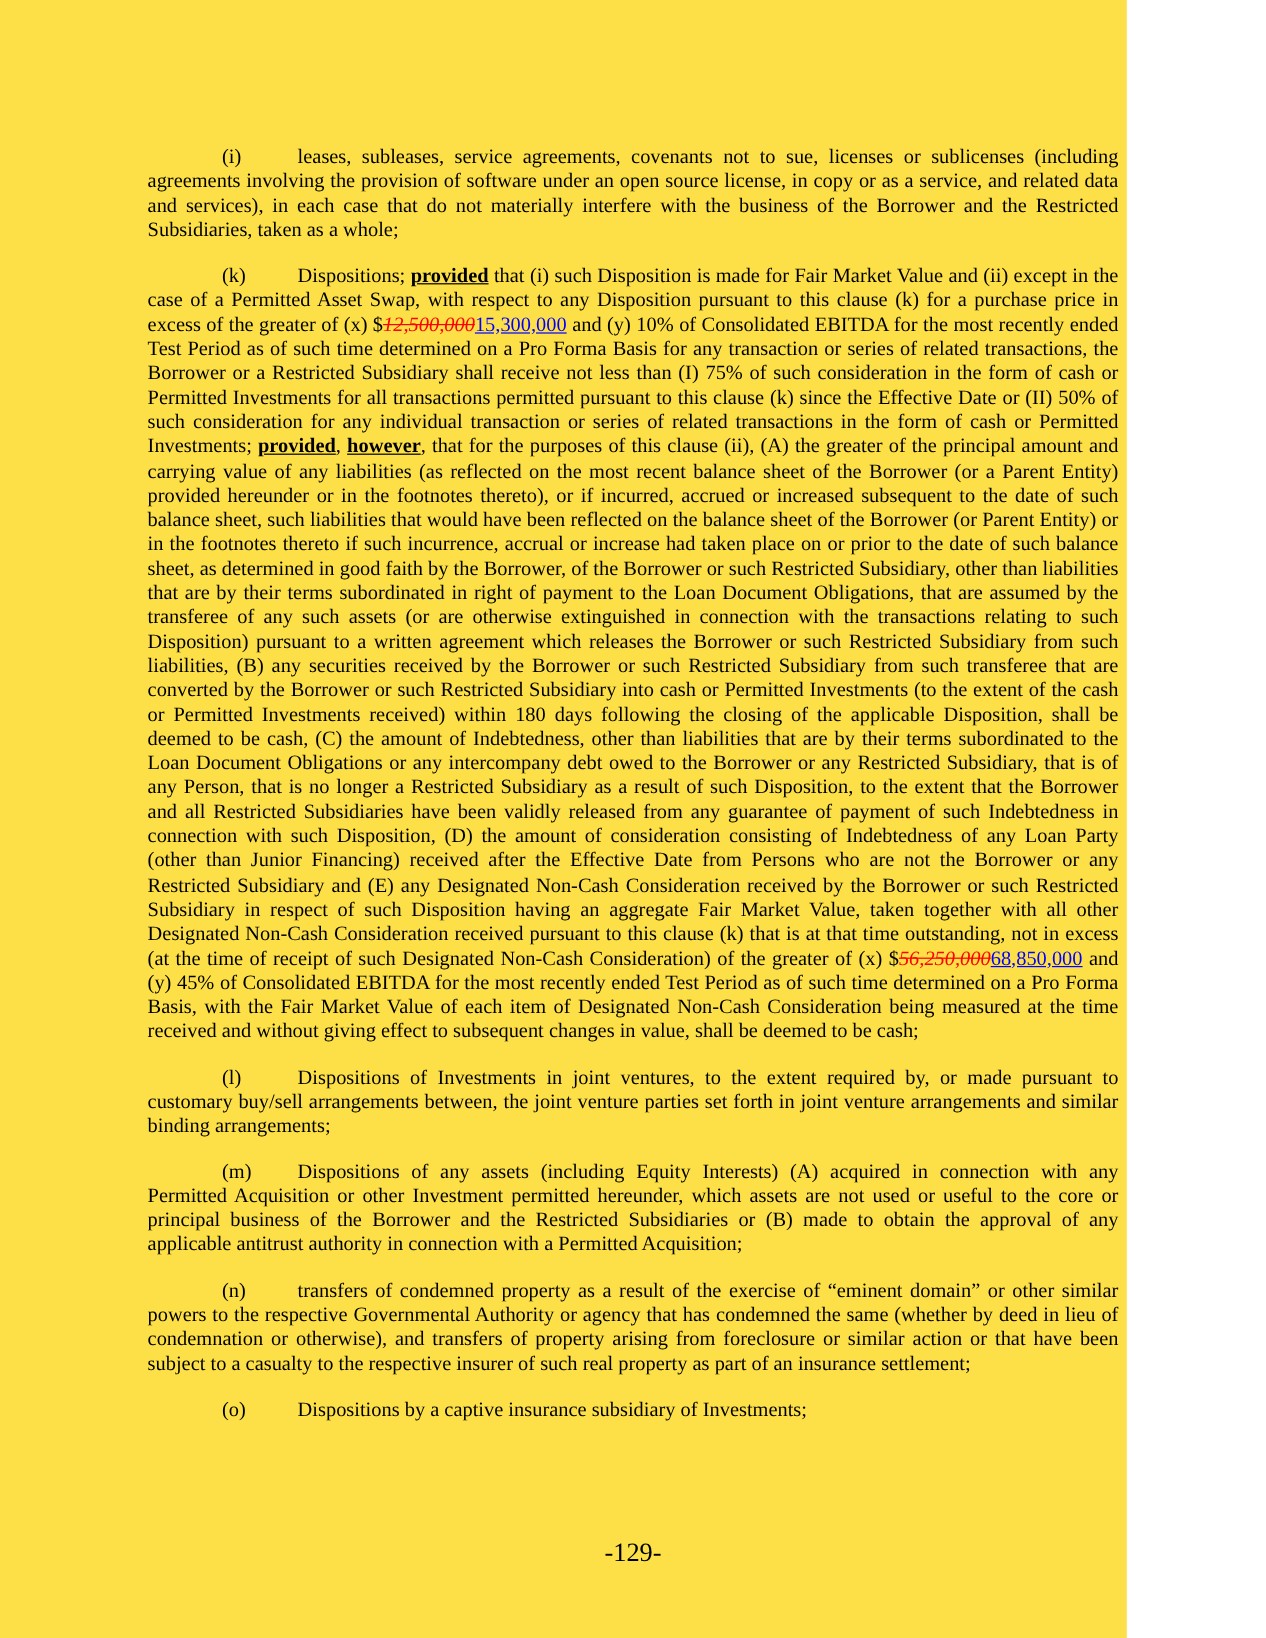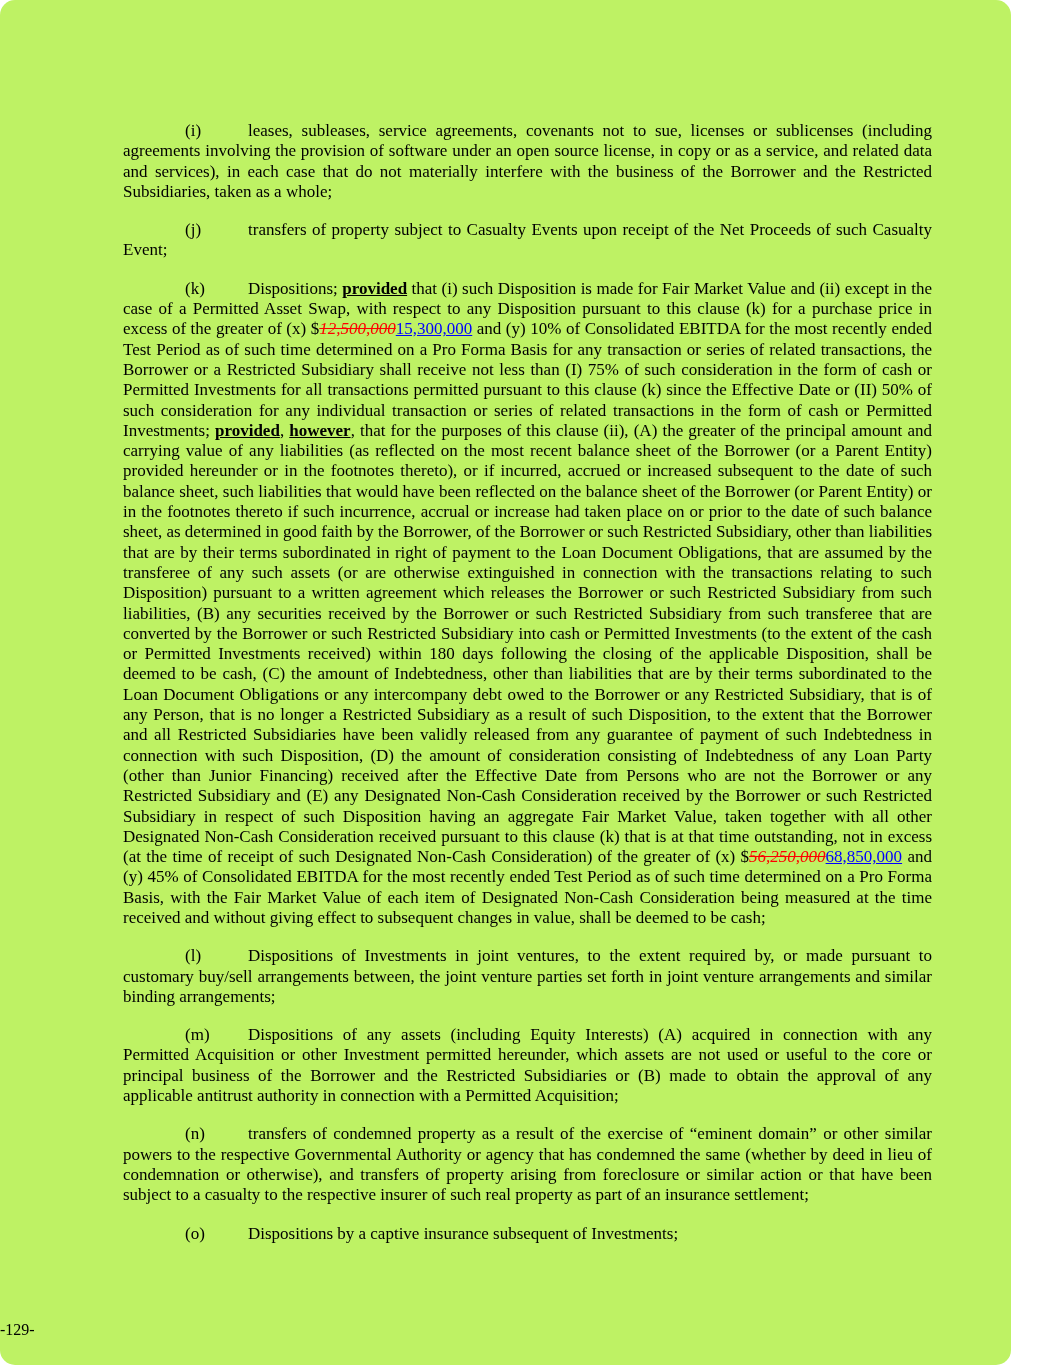"(i) leases, subleases, service" .page { background: #bef264 -> #fde047; border-radius: 15px -> none; width: 1011px -> 939px }
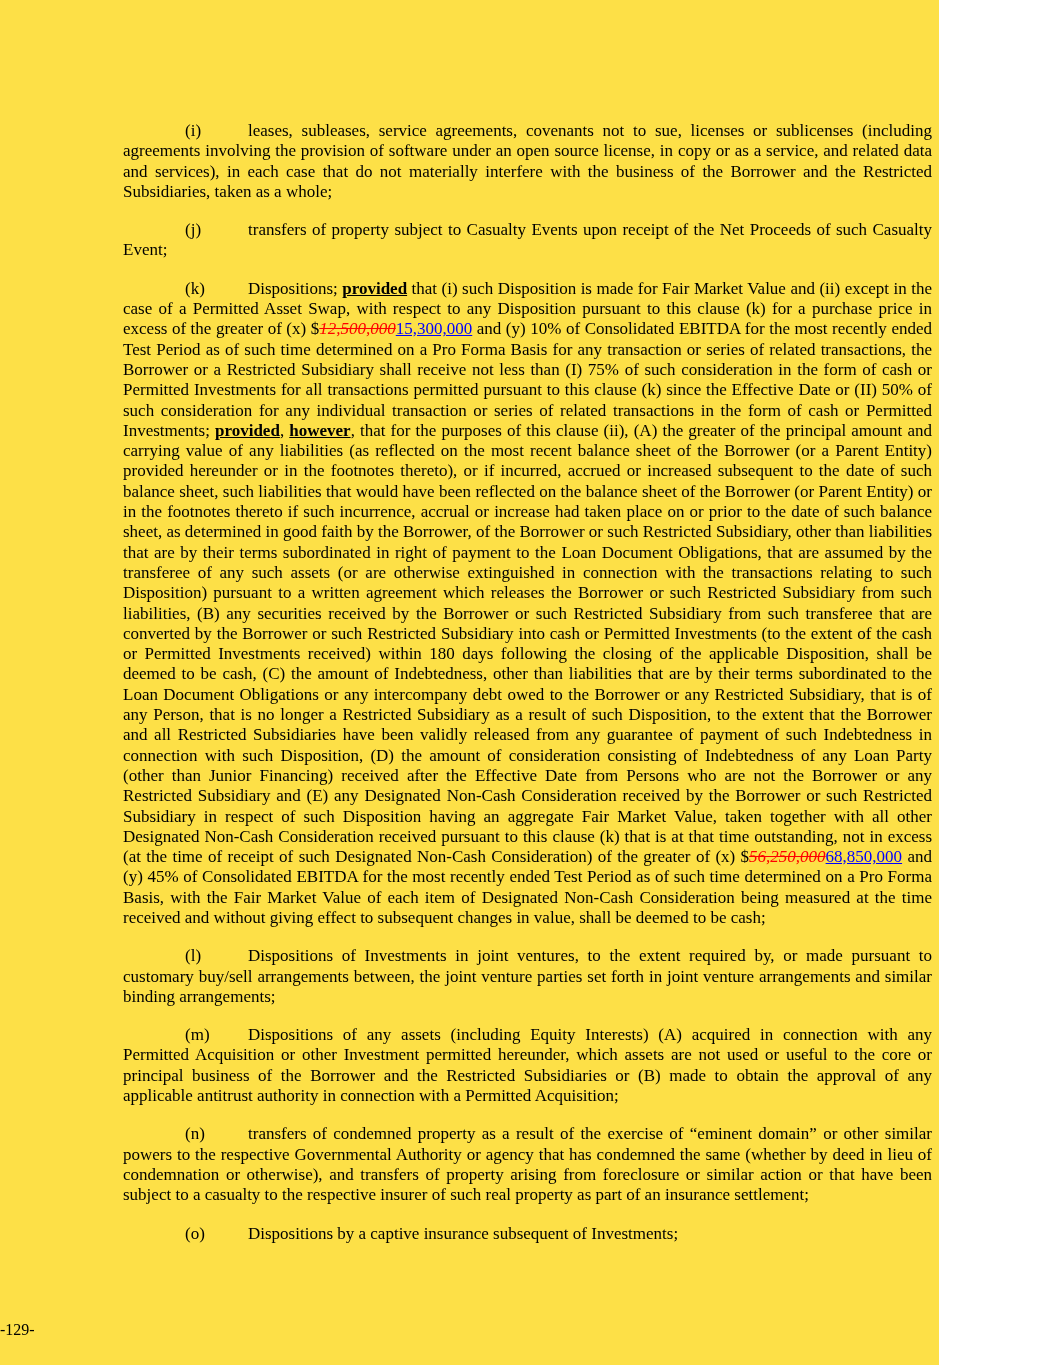"(j) transfers of property subject" p.para { html: <p><span>(j)</span><span>transfers of property subject to Casualty Events upon receipt of the Net Proceeds of such Casualty Event;</span></p> -> none }
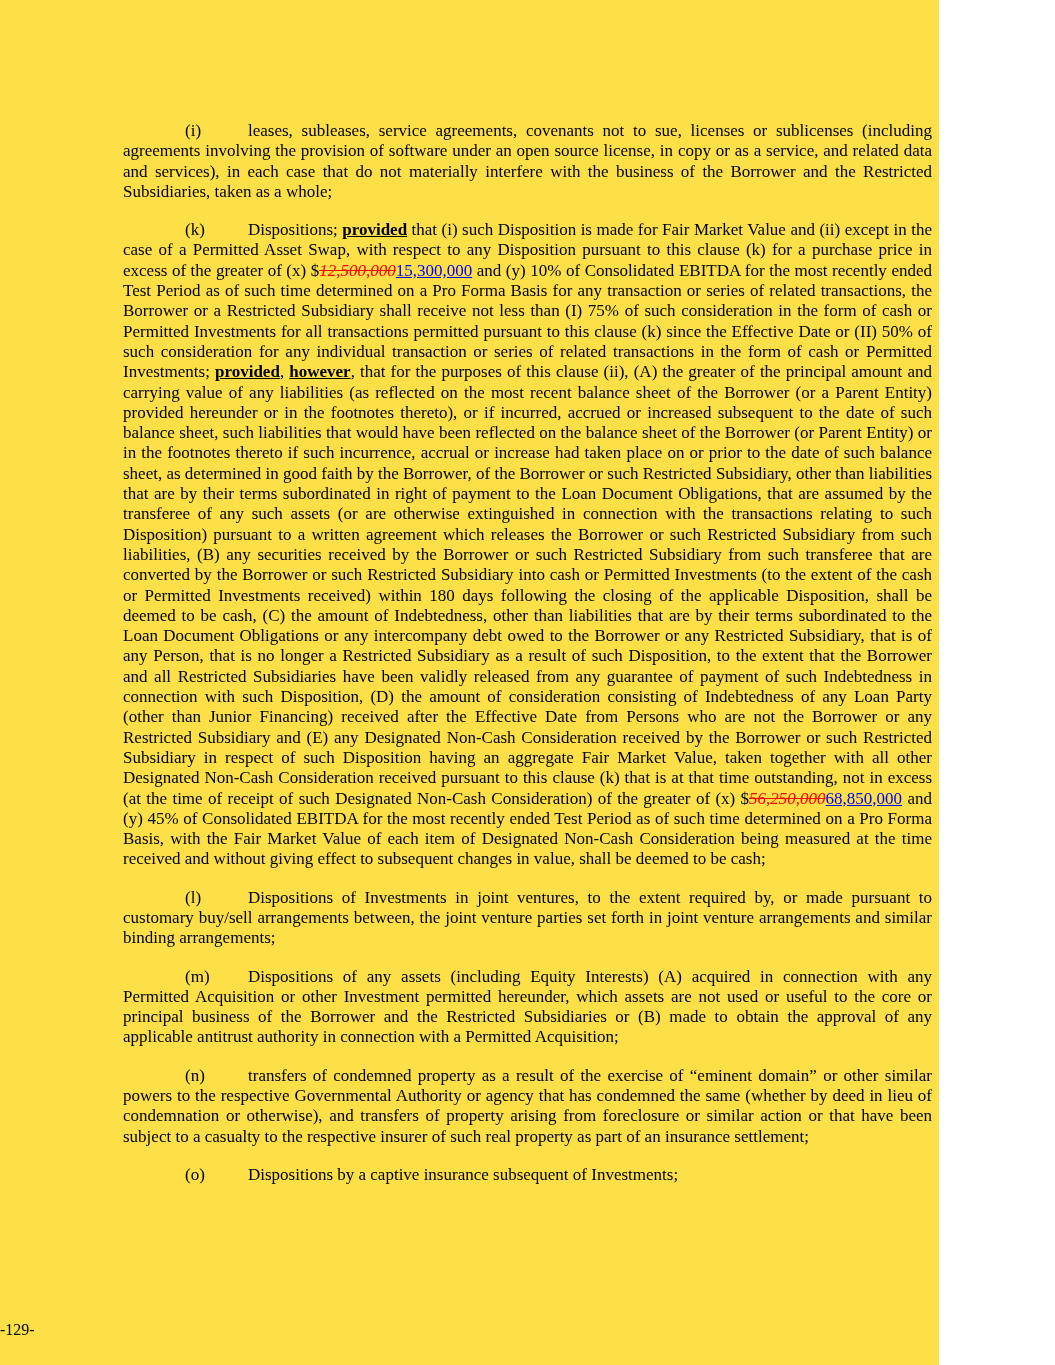"Dispositions by a captive insurance" span.rn { text: subsequent -> subsidiary }
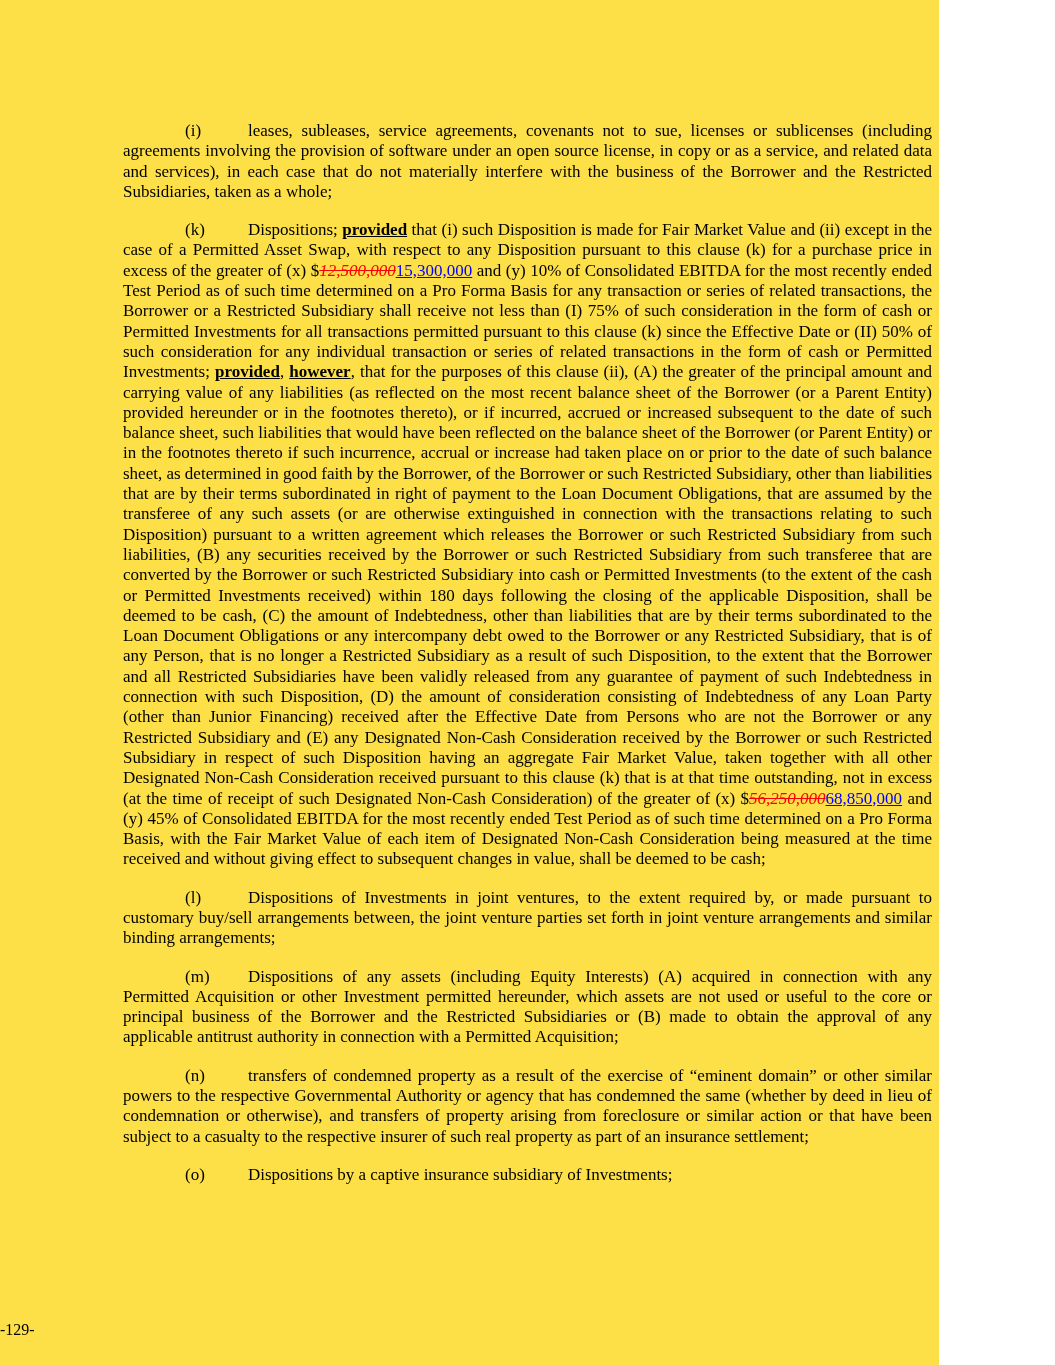"-129-" .page-number { font-size: 16px -> 22px; text-align: none -> center; top: 1320px -> 1284px }
